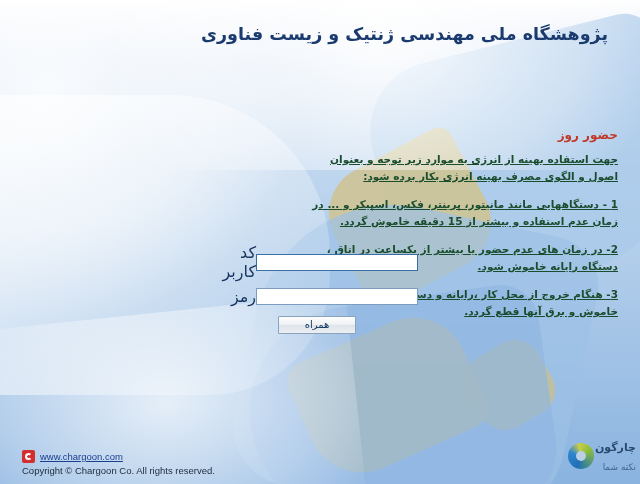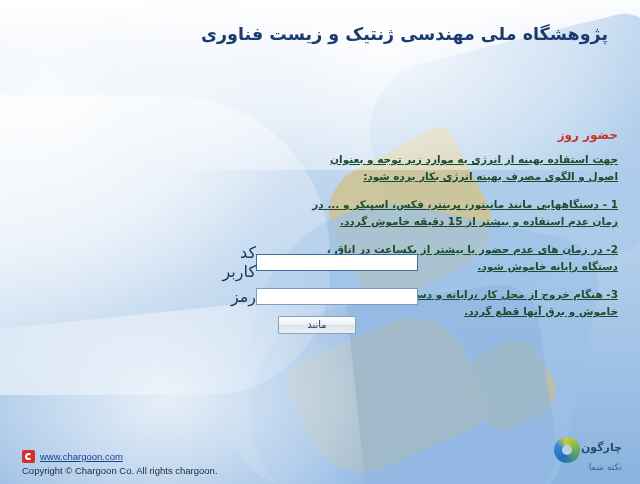"مانند" button.login-button { text: مانند -> همراه }
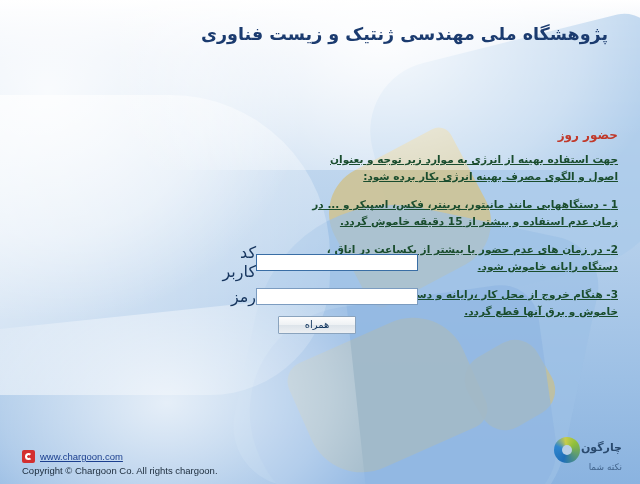"چارگون" .footer-right { align-items: flex-start -> center; right: 18px -> 4px }
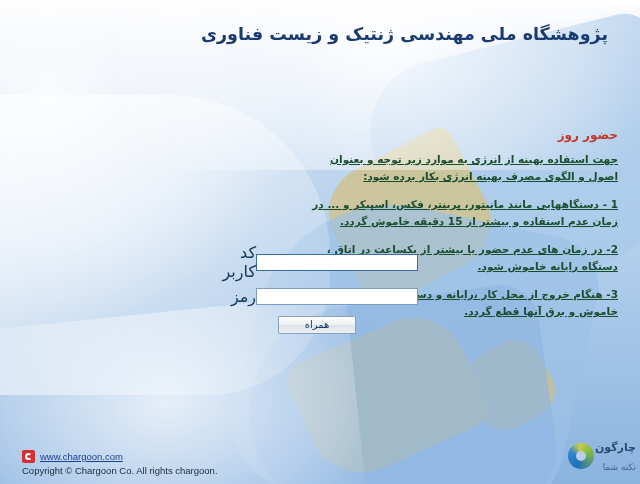"Copyright © Chargoon Co. All" div.copyright { text: chargoon -> reserved }
